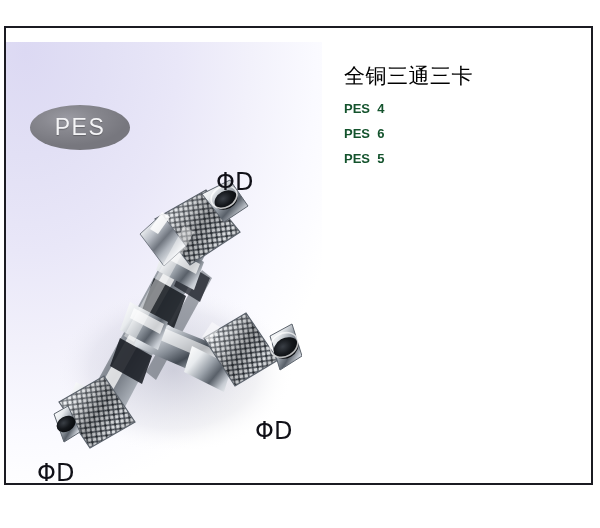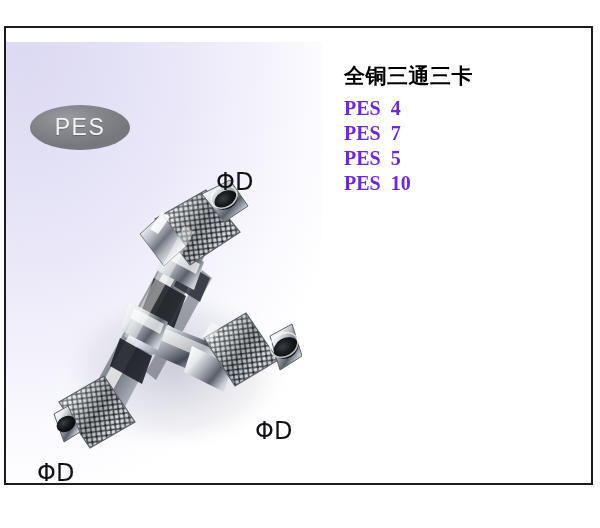"全铜三通三卡" #spec-title { font-weight: bold -> normal }
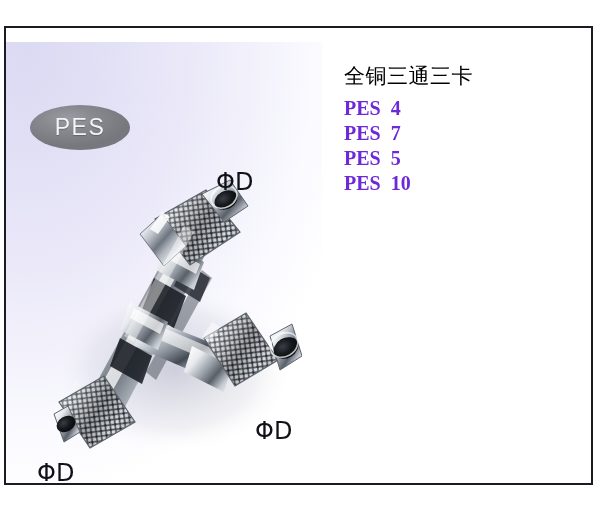"PES 4" #model-list li { color: #6d28d9 -> #14532d; font-family: Liberation Serif, serif -> Liberation Sans, sans-serif; font-size: 20px -> 13px }
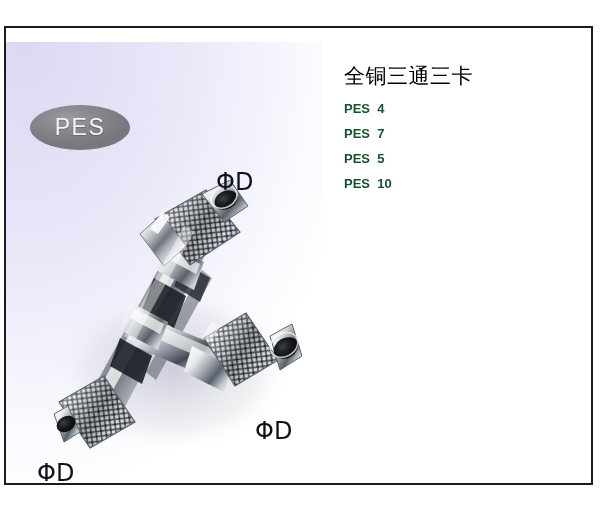"PES 7" li { text: 7 -> 6 }
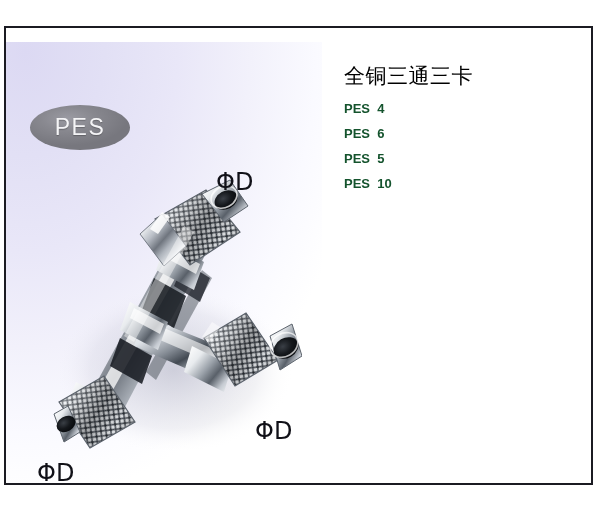"PES 10" li { html: <li>PES 10</li> -> none }
